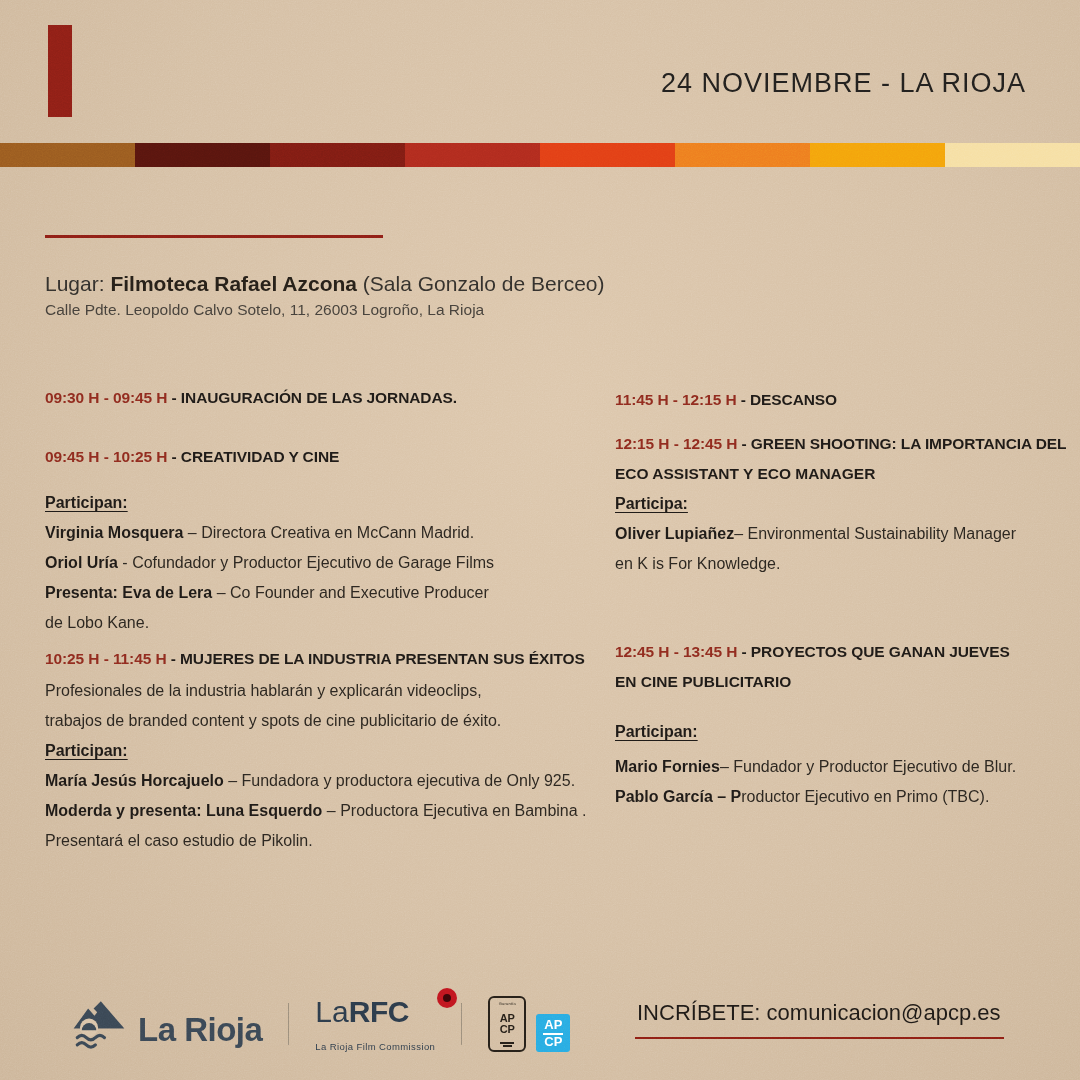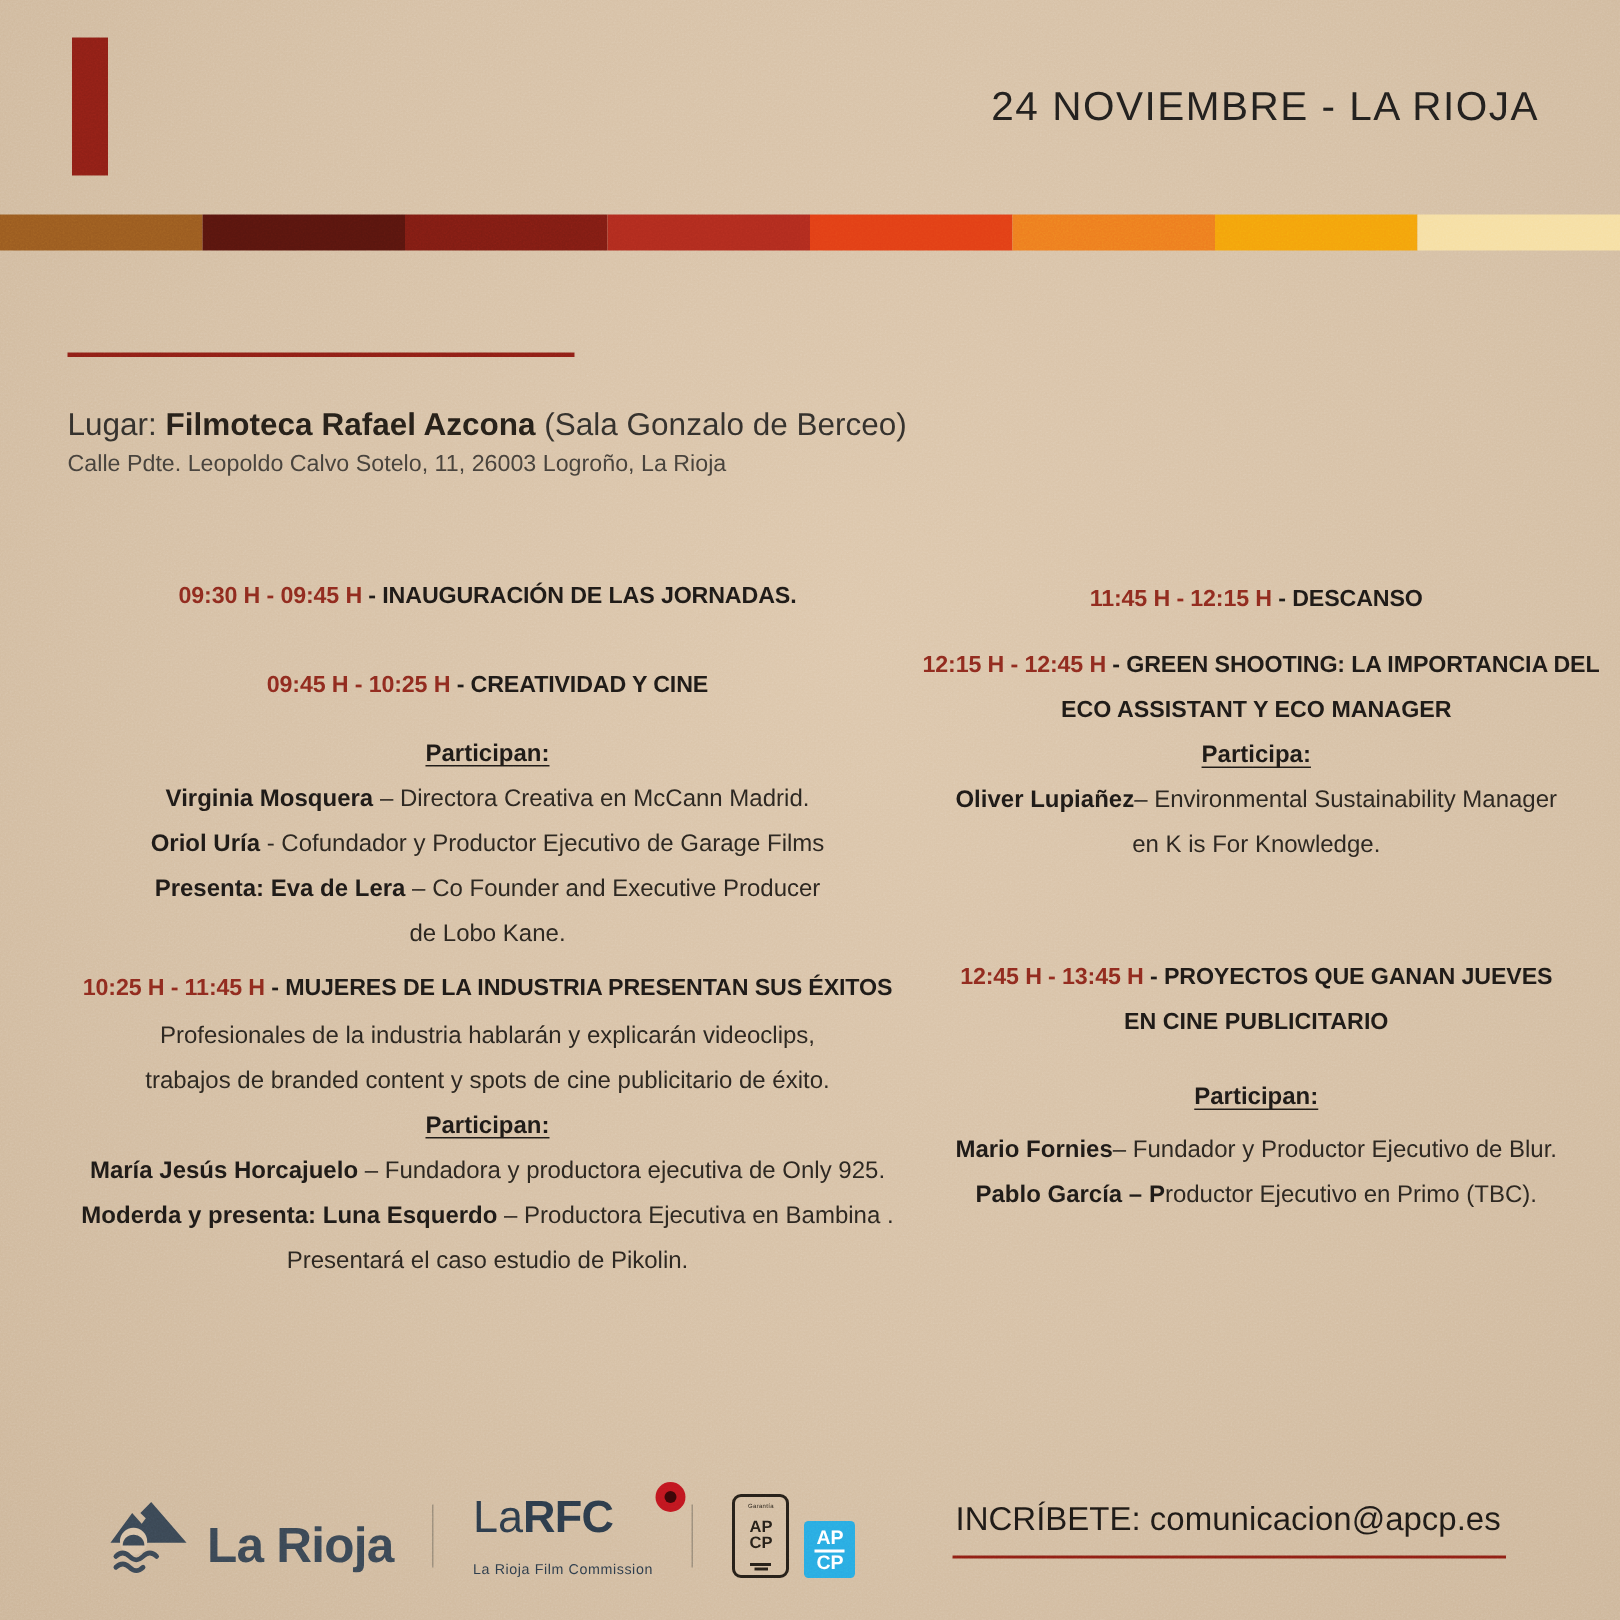"24 NOVIEMBRE - LA RIOJA" .date-loc { top: 56px -> 68px }
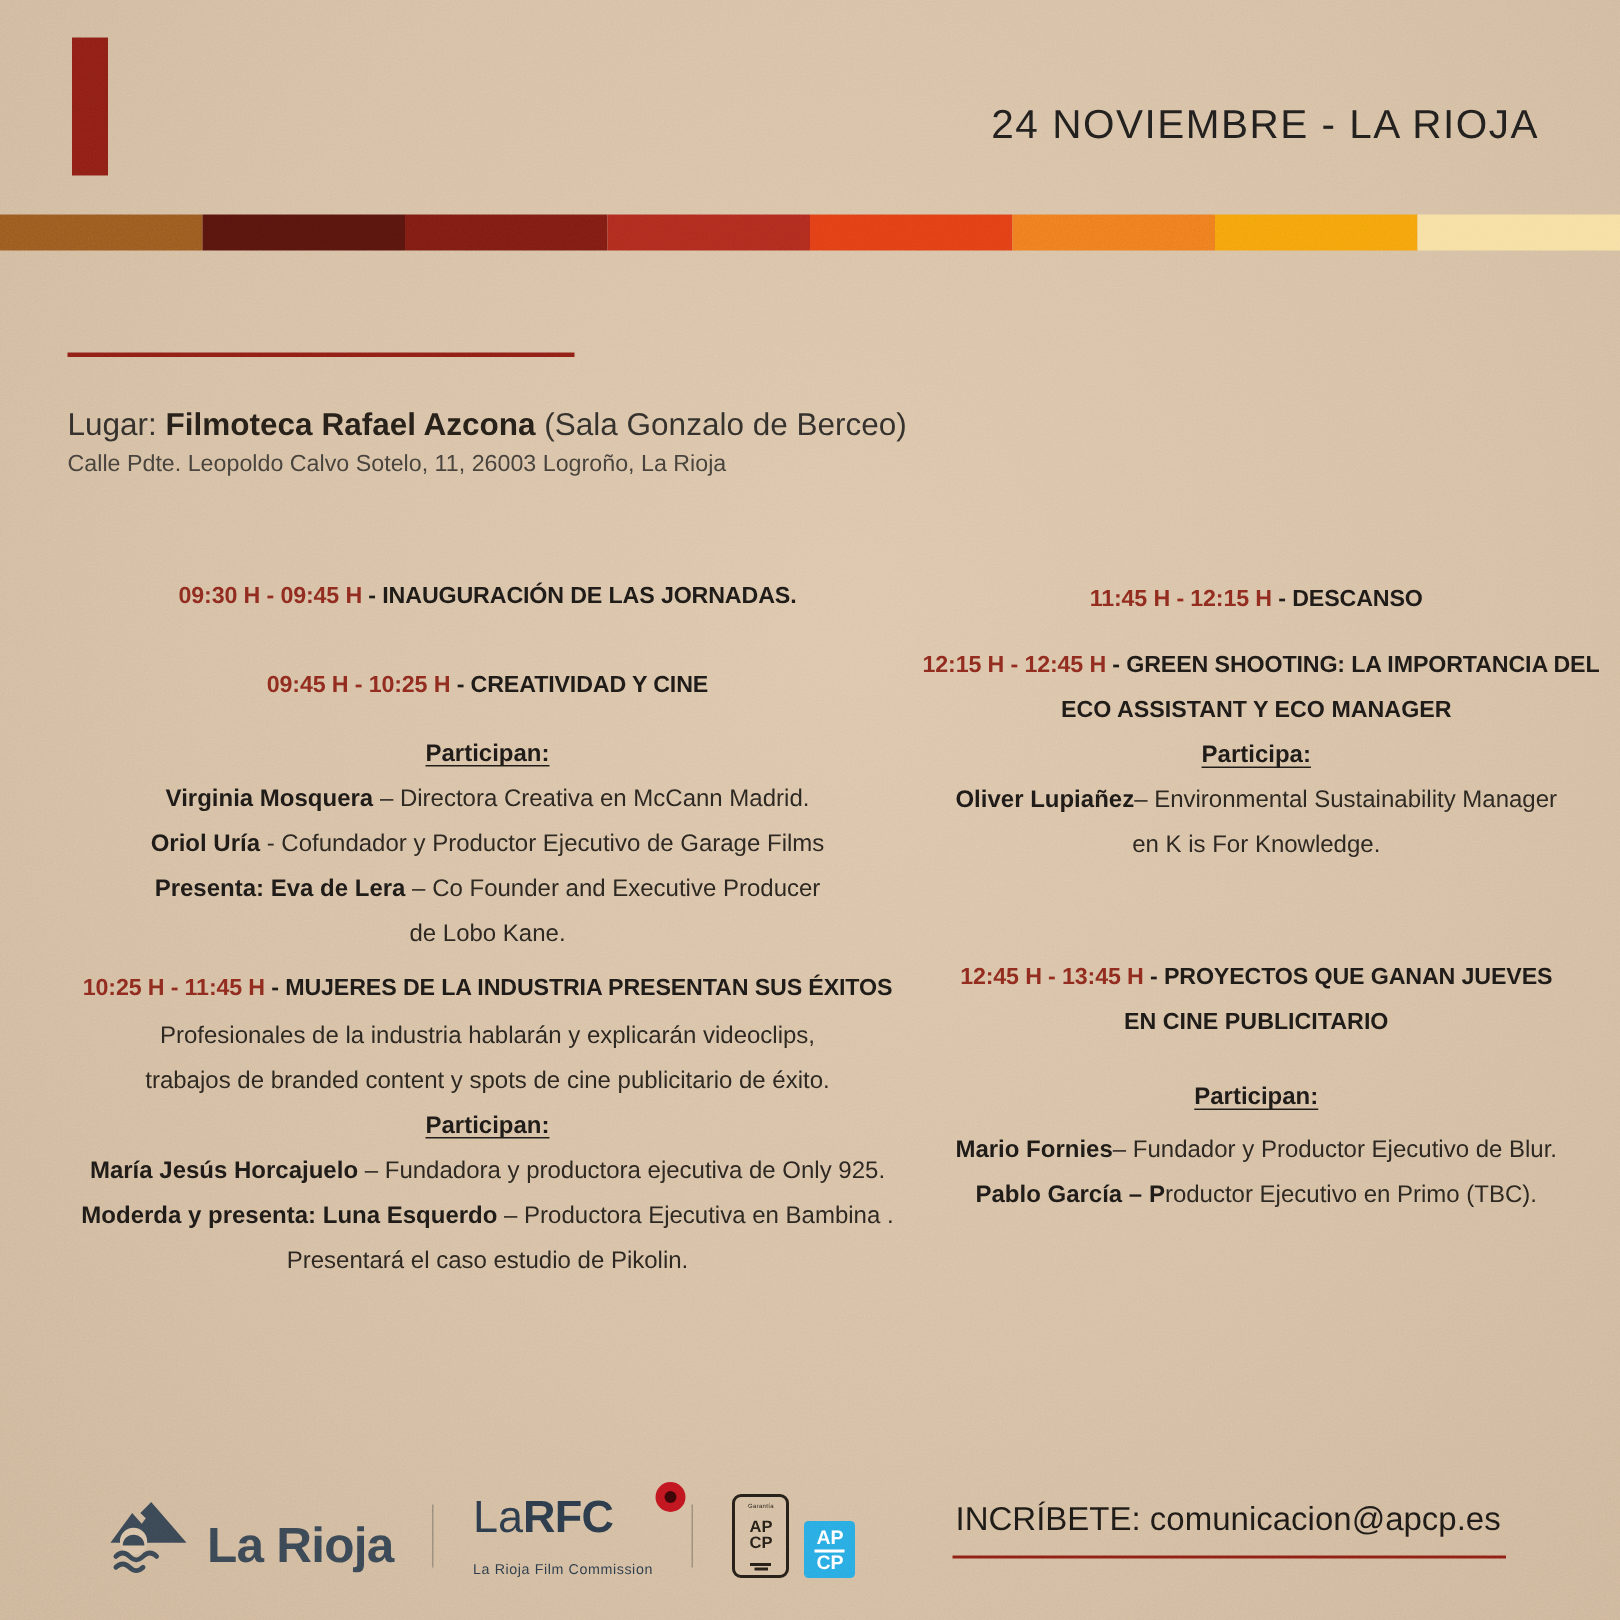"09:30 H - 09:45 H" .col { text-align: center -> none }
